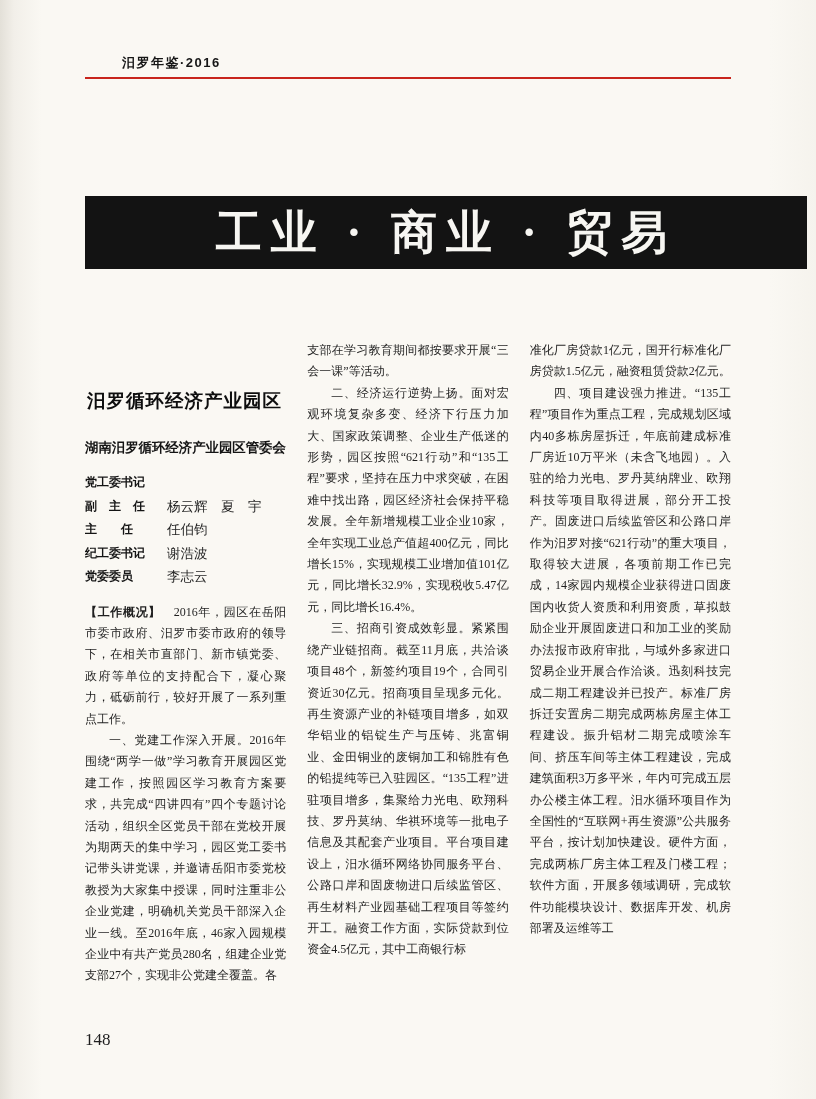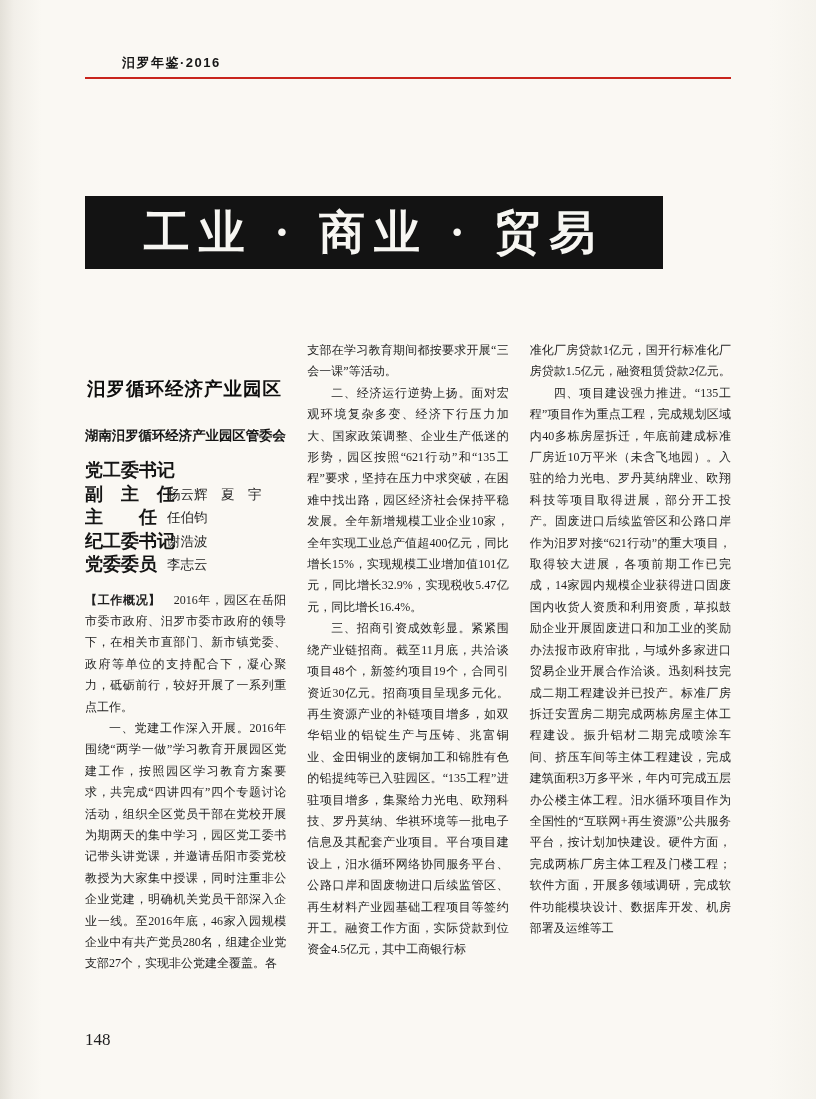"工业 · 商业 · 贸易" .banner { width: 578px -> 722px }
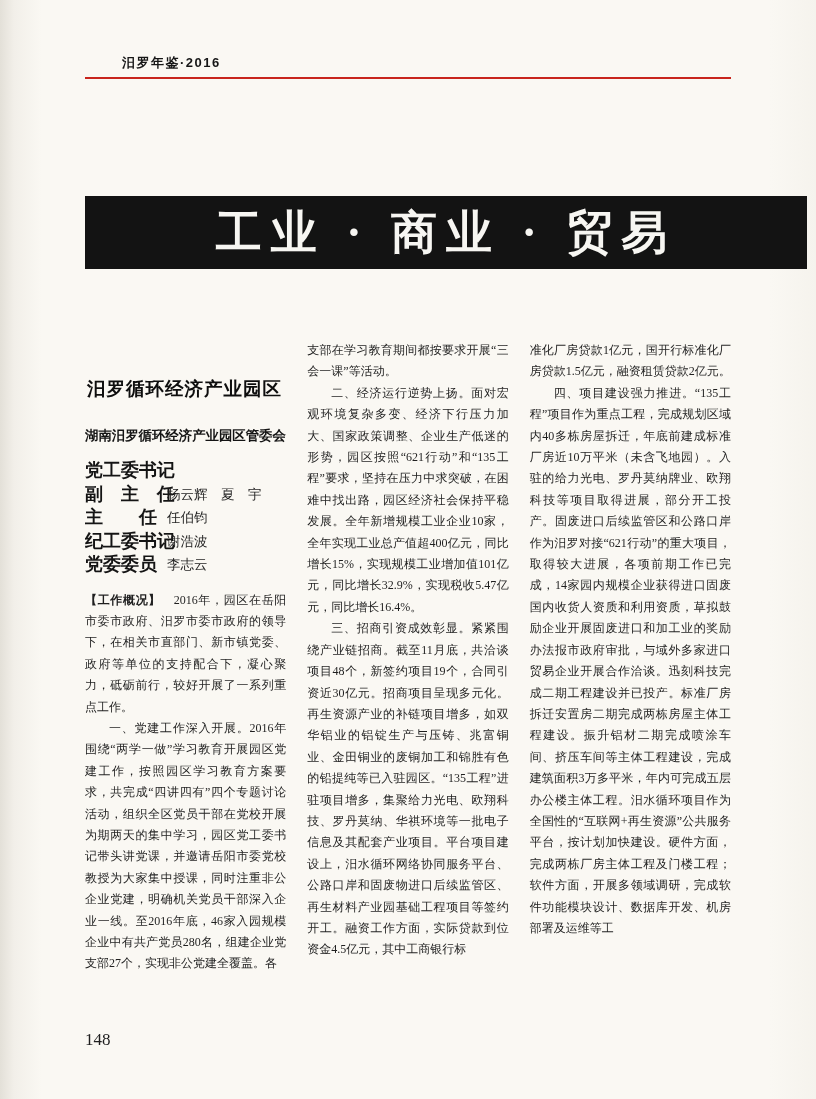"汨罗循环经济产业园区" .section-title { margin: 36px 0 24px 2px -> 48px 0 24px 2px }
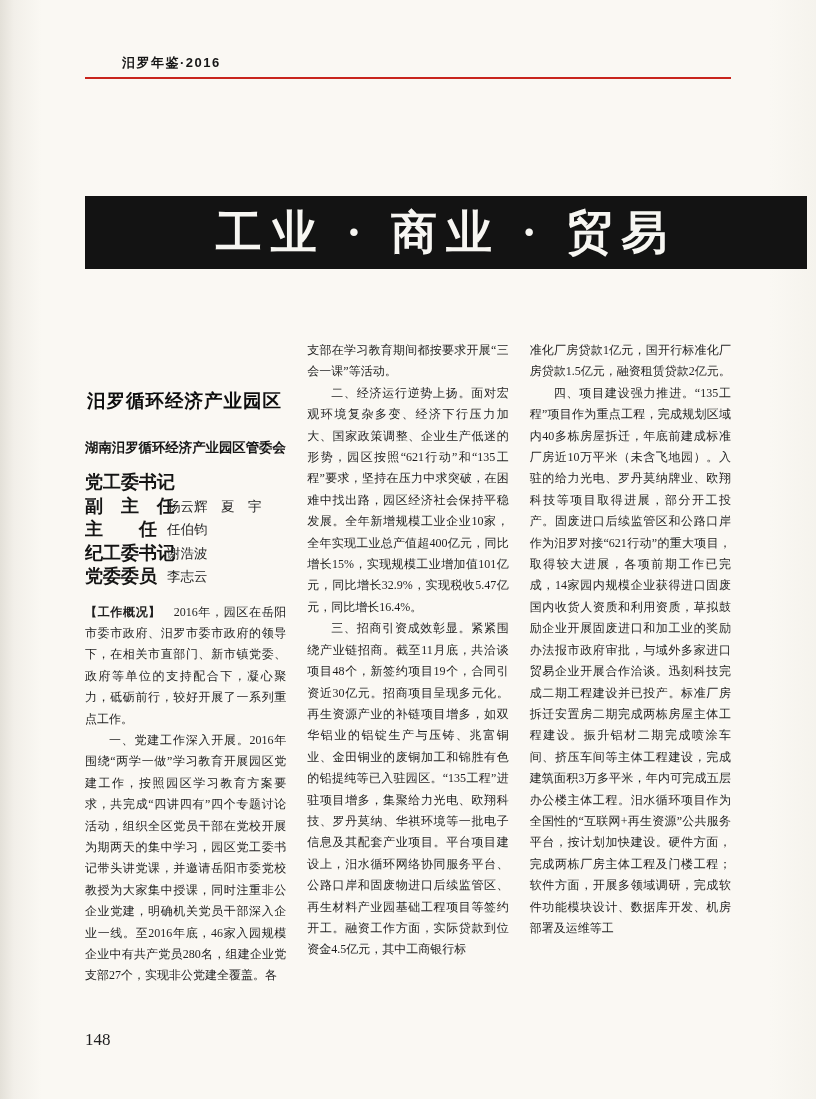"党工委书记" .role-title { font-size: 18px -> 12px }
